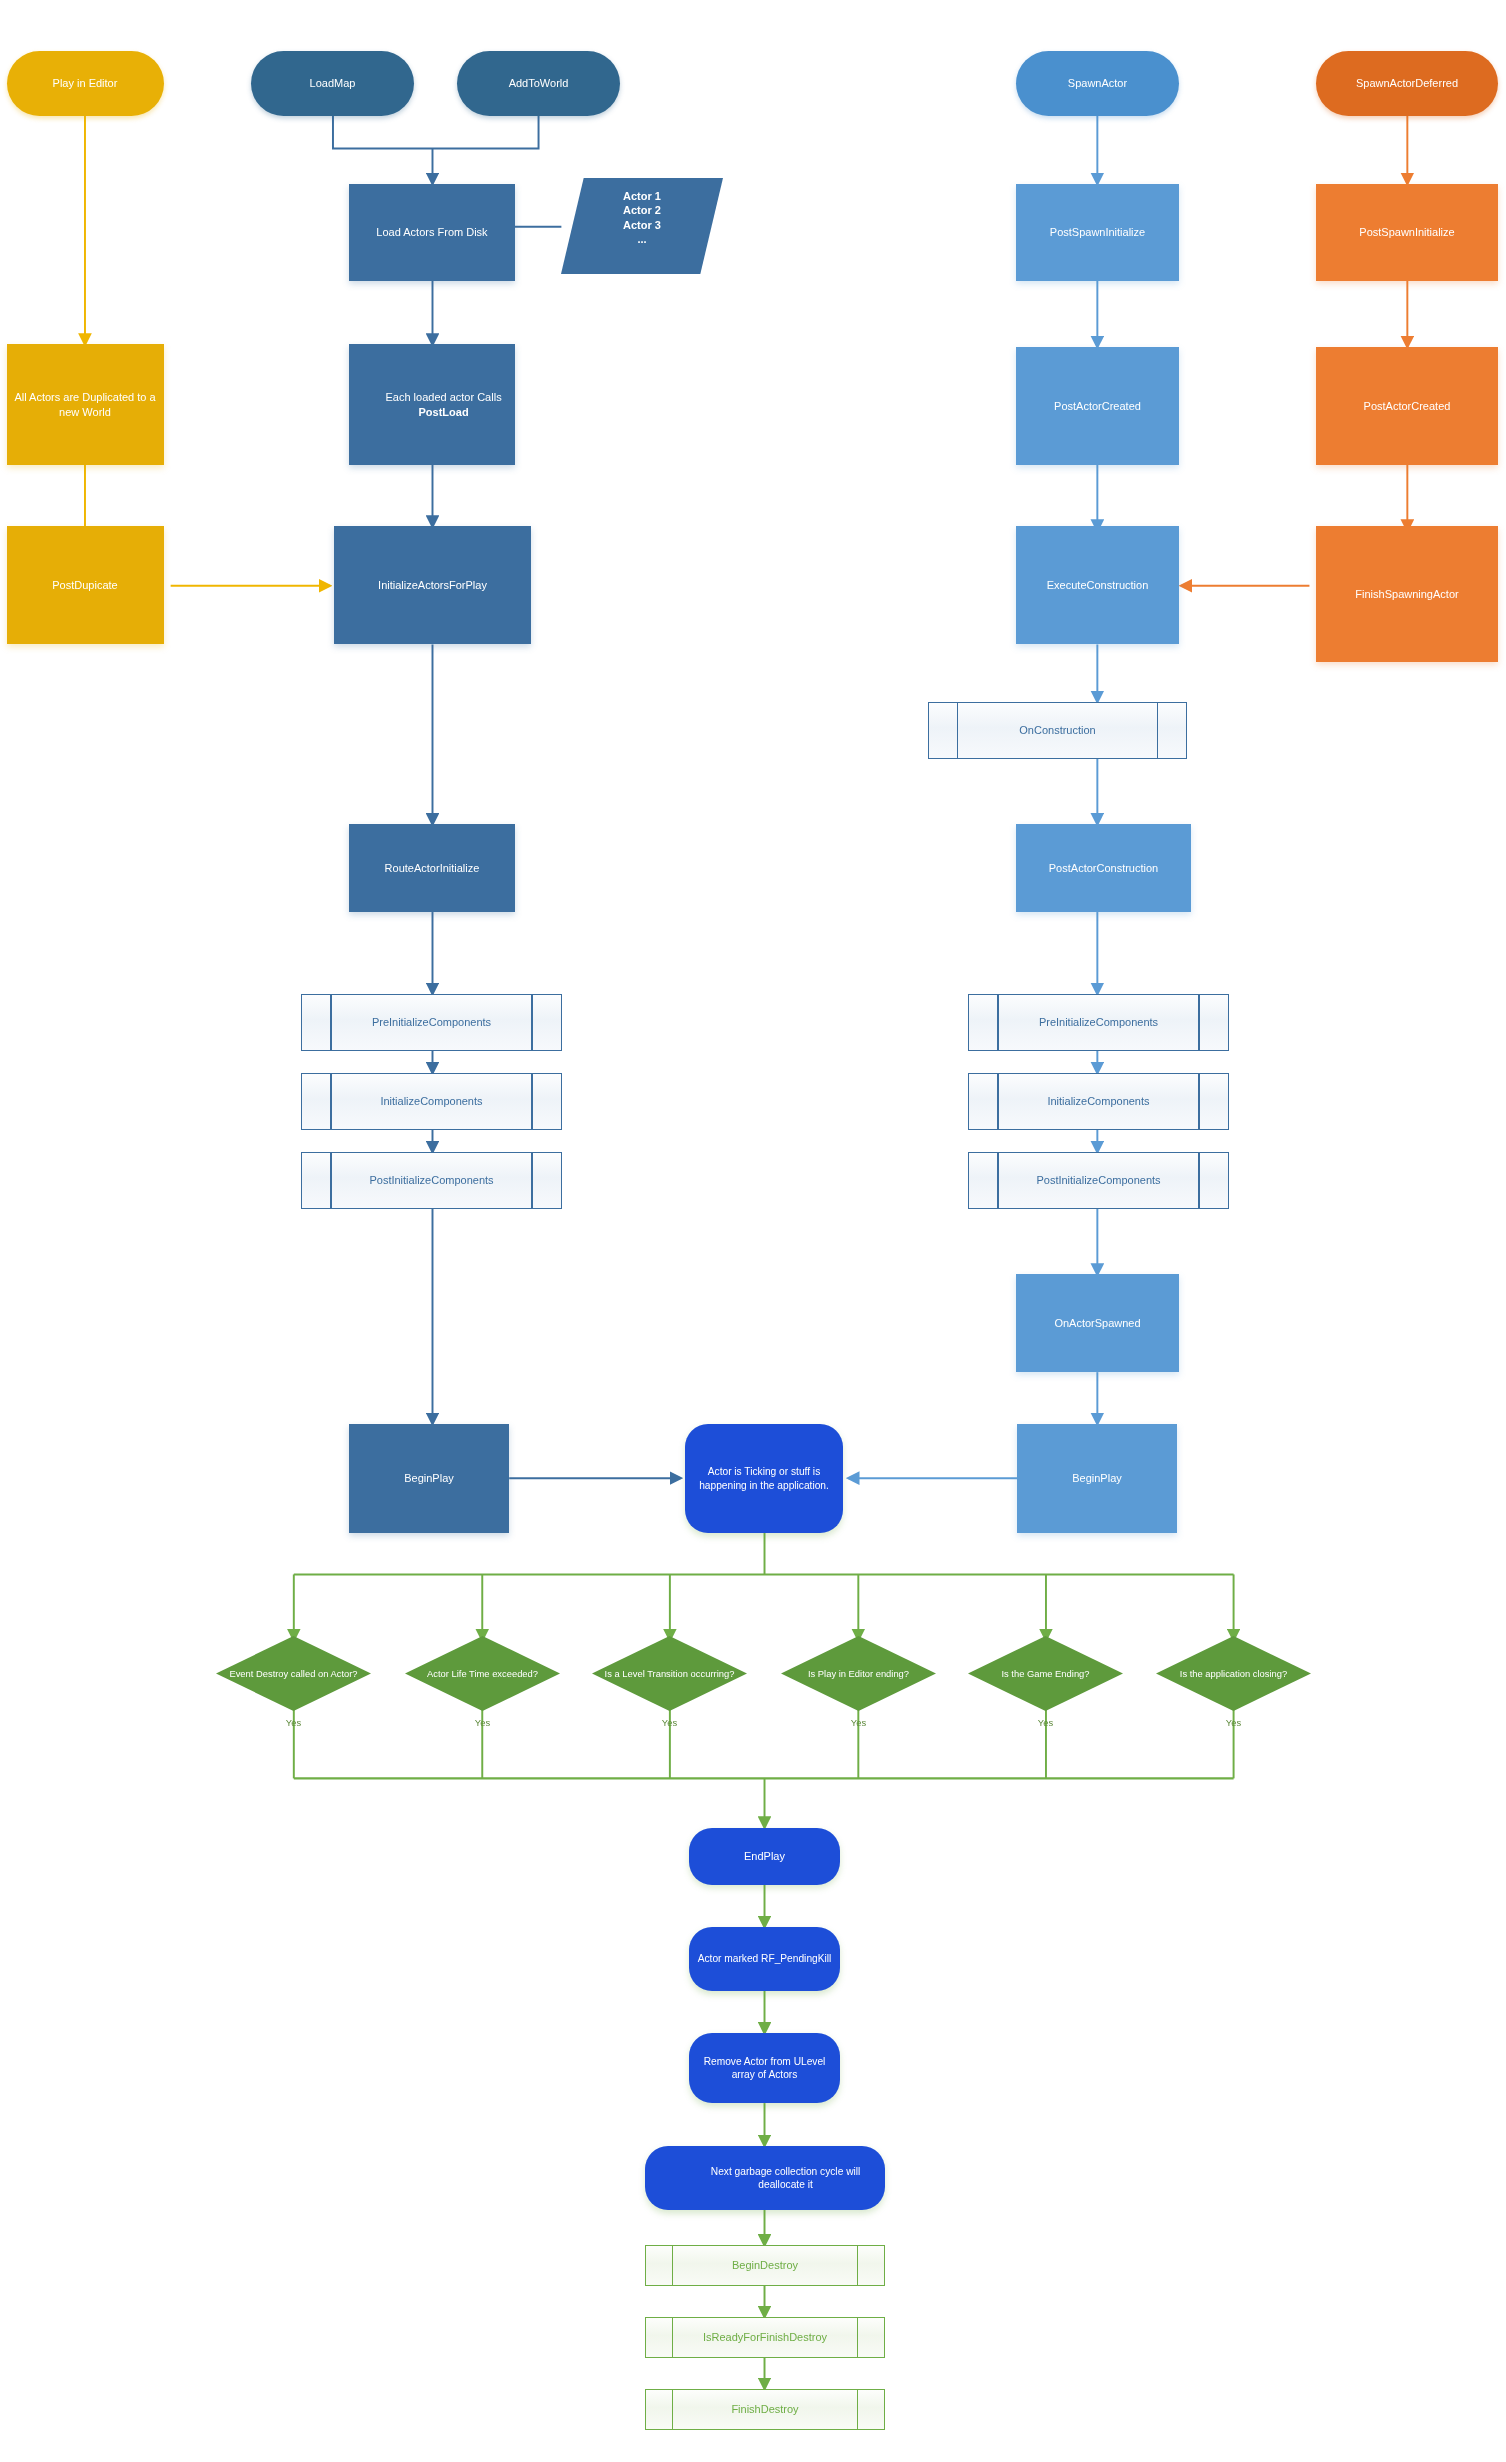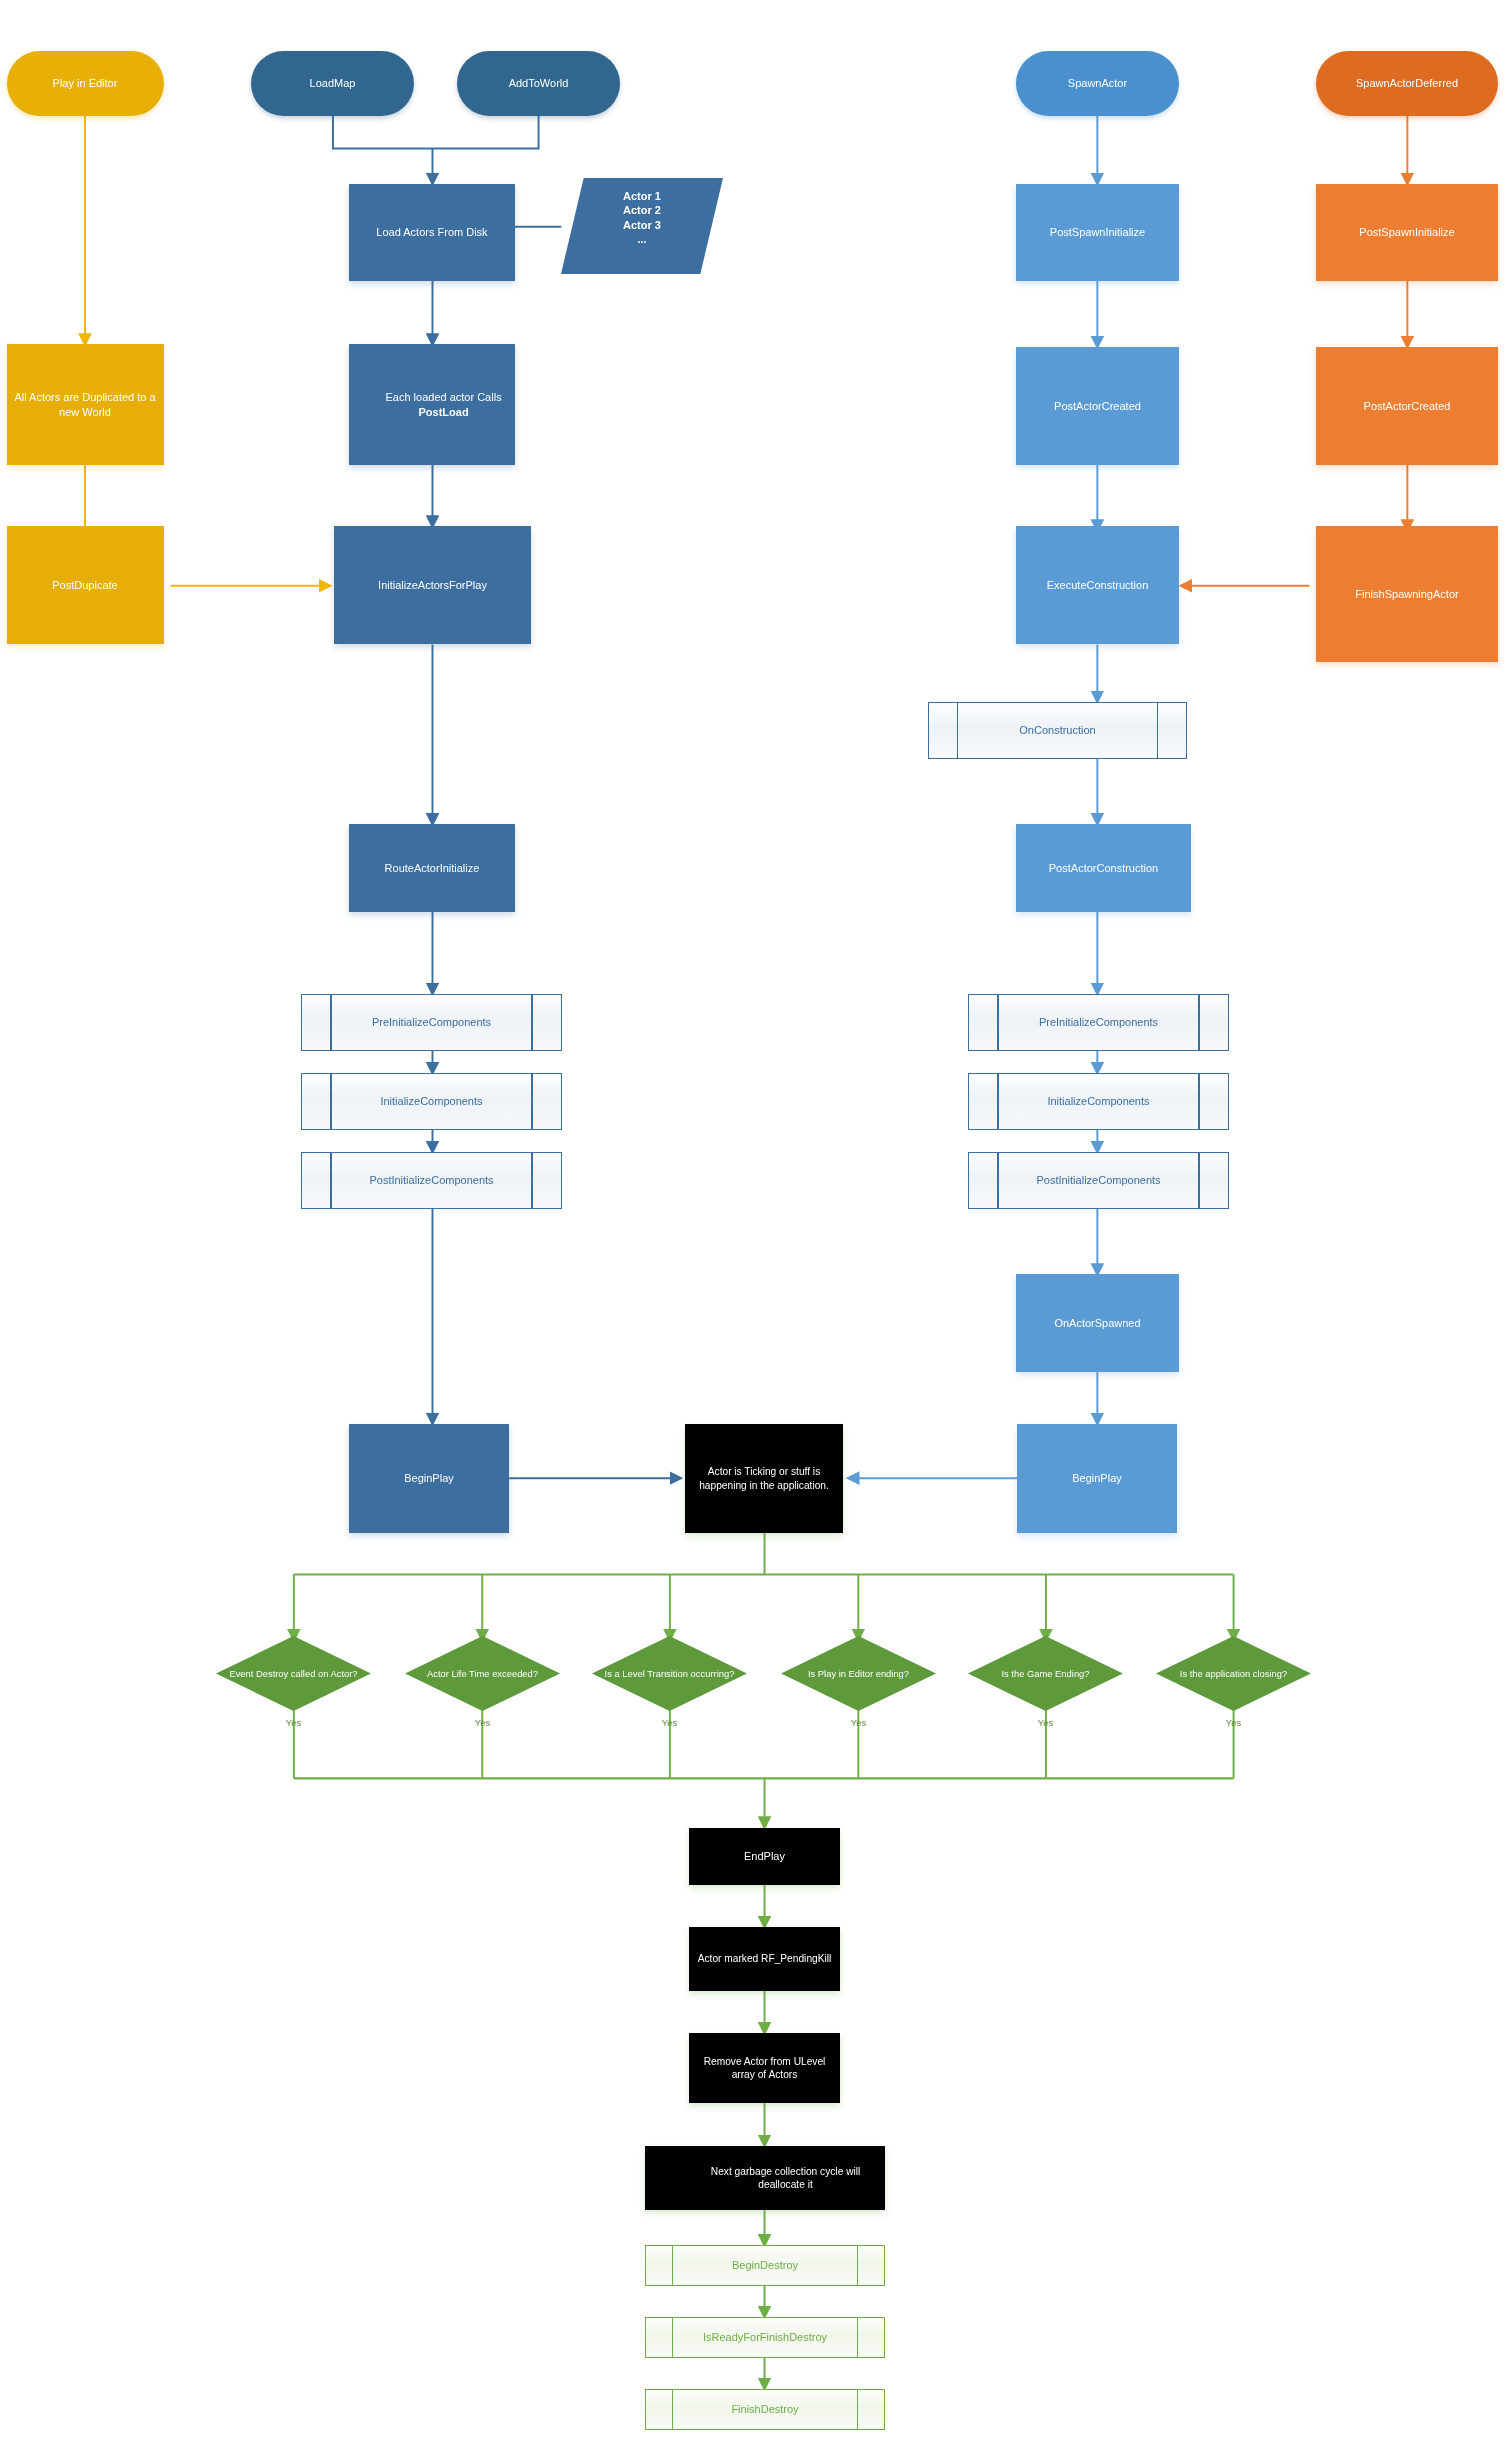"Actor is Ticking or stuff" .proc.green { background: #000000 -> #1d4ed8; border-radius: none -> 23px }
